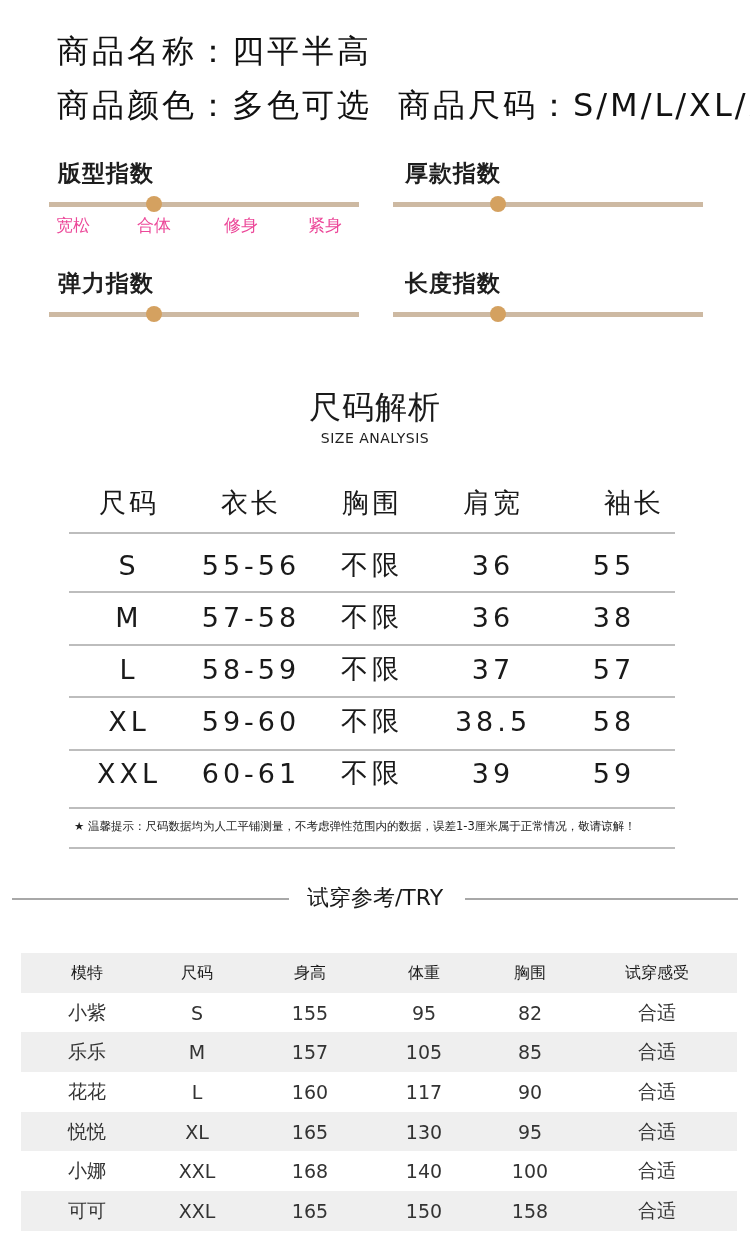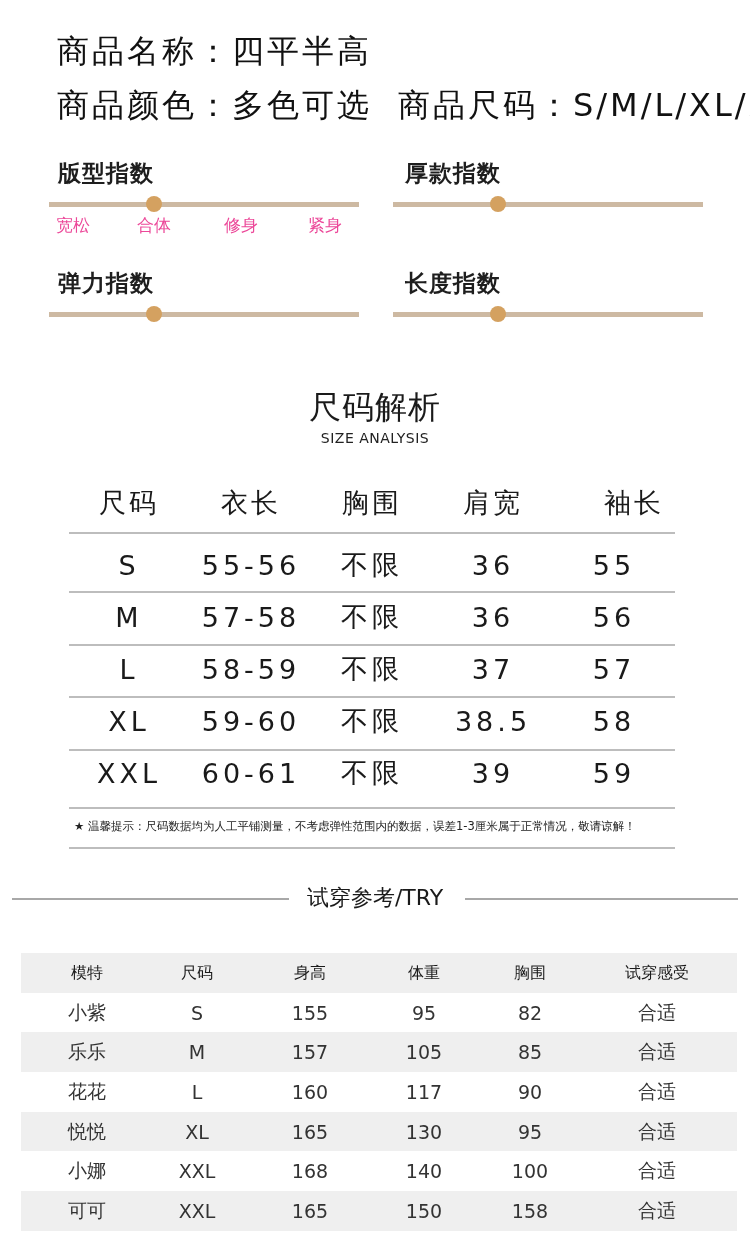"56" span { text: 56 -> 38 }
